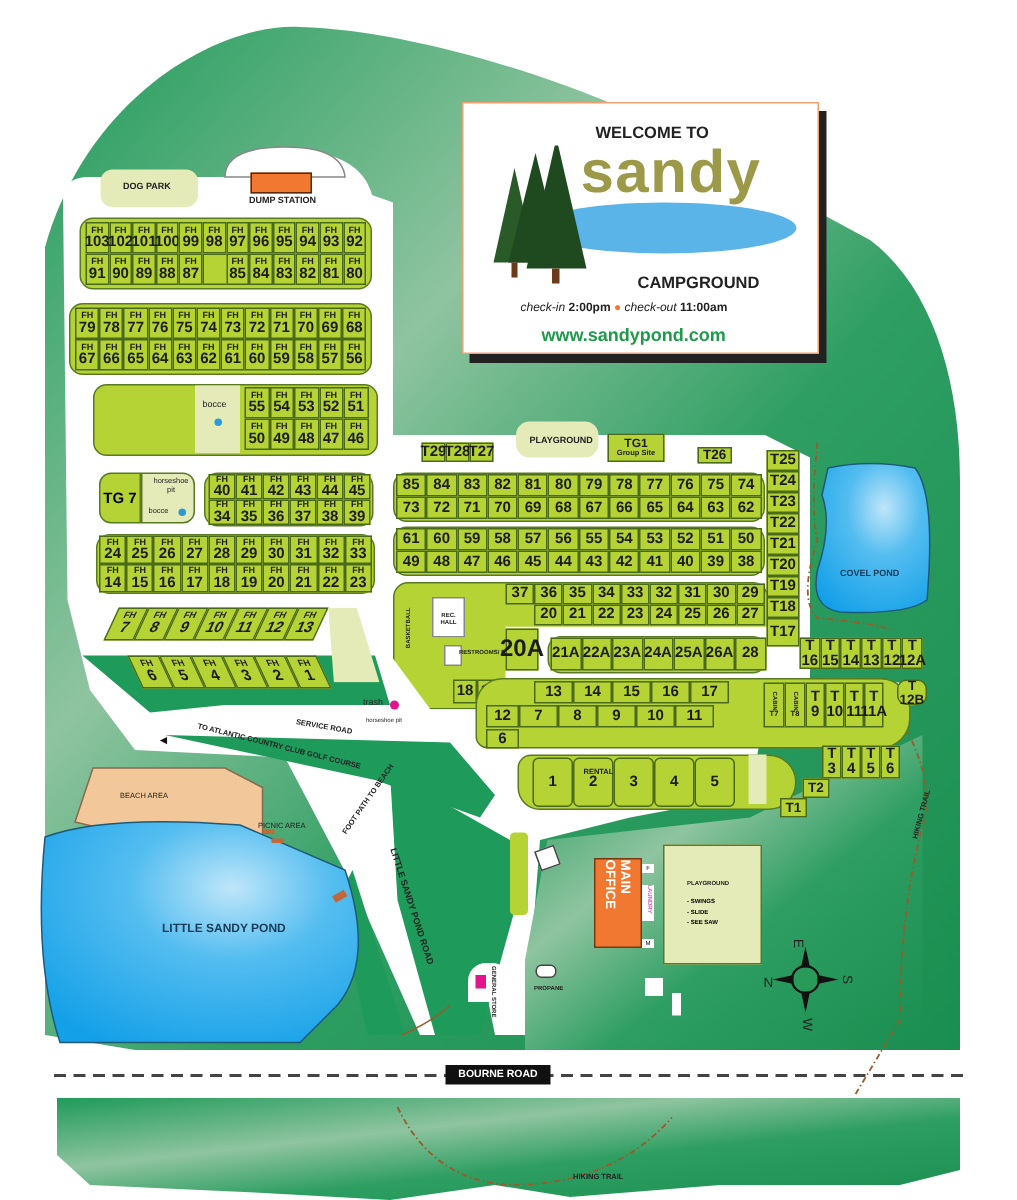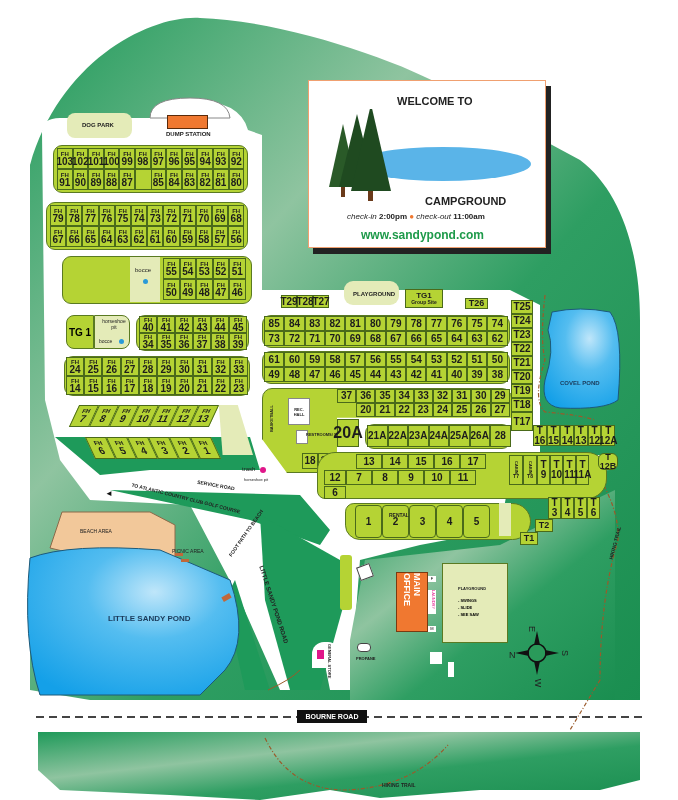"WELCOME TO" .sign { margin-top: 12px -> none }
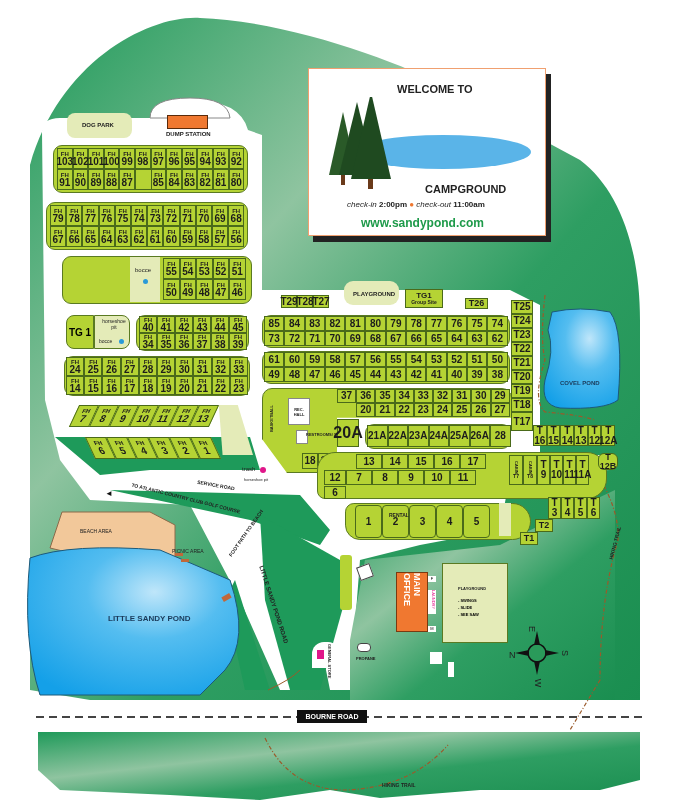"sandy" div.lbl { html: none -> <div>sandy</div> }
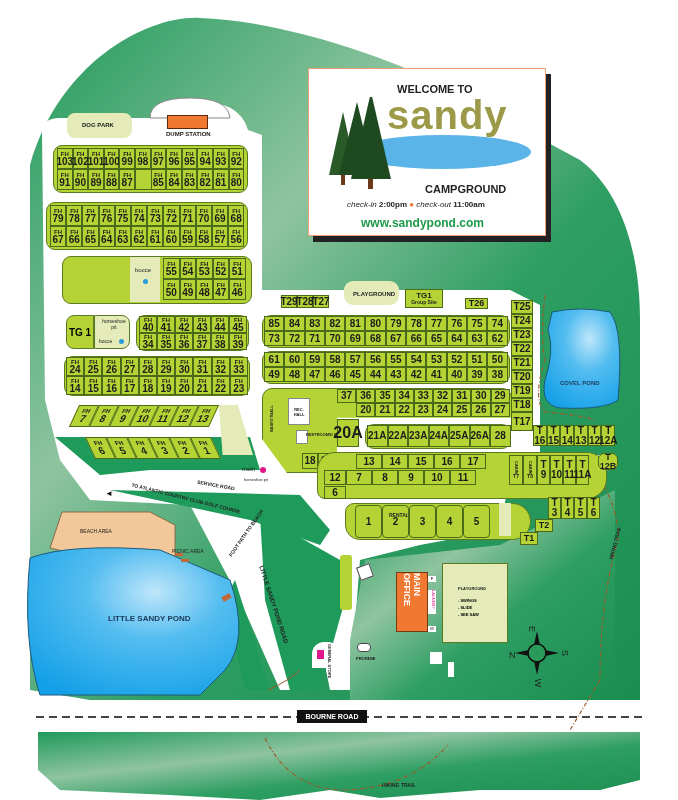"TG 1" span { text: 1 -> 7 }
